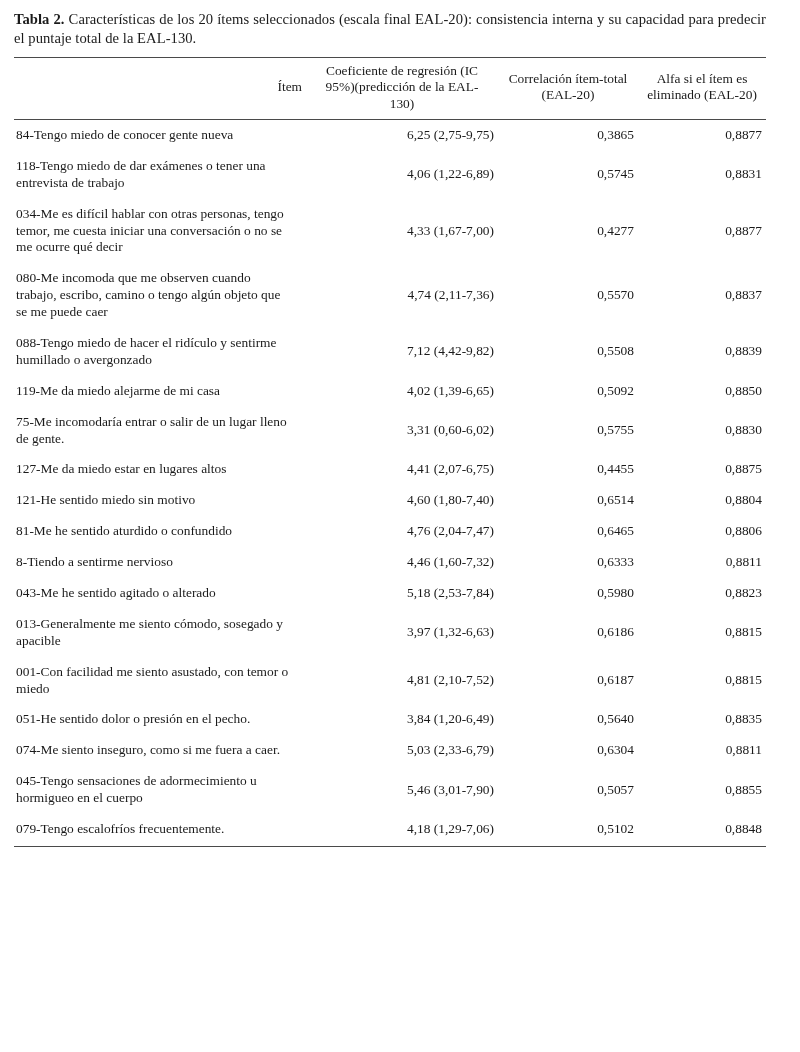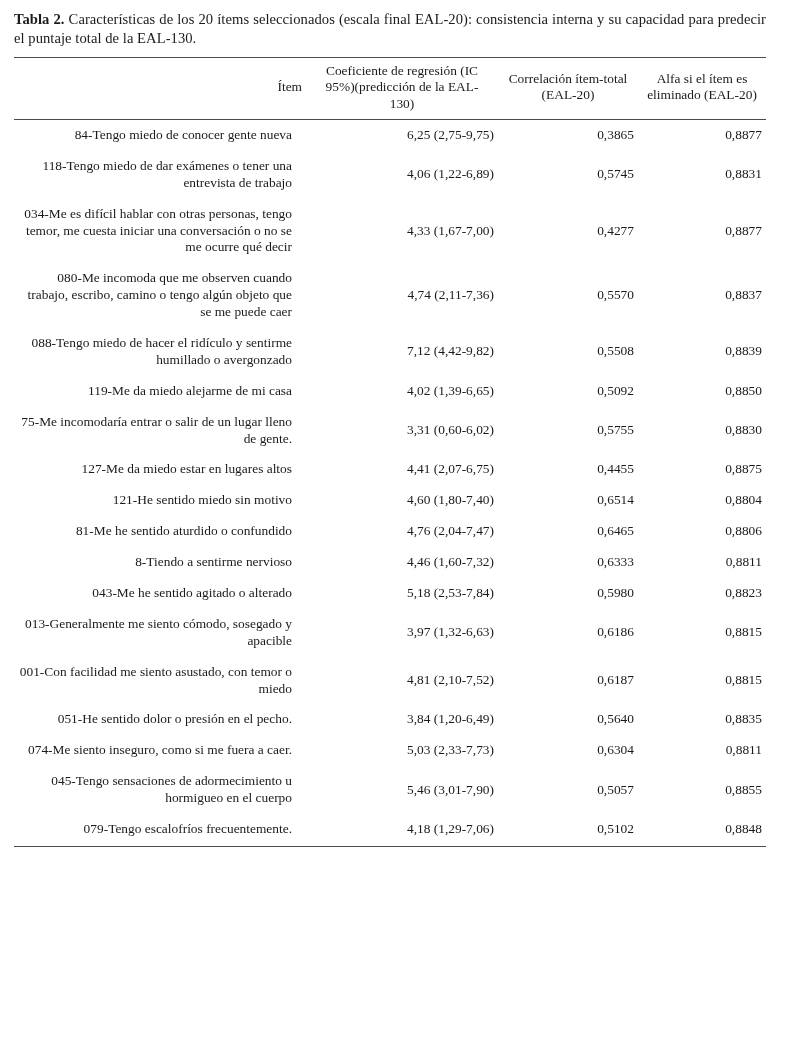"84-Tengo miedo de conocer gente" tbody td.itemcell { text-align: right -> left }
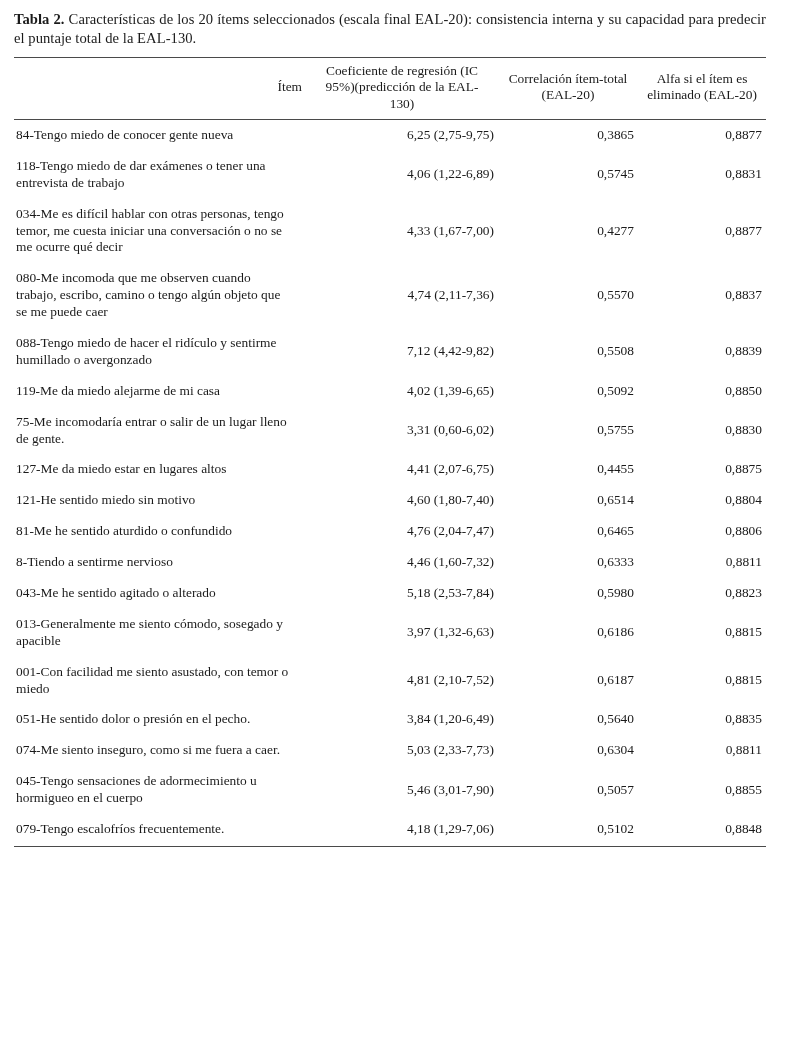"5,03 (2,33-7,73)" td.num { text: 2,33-7,73 -> 2,33-6,79 }
